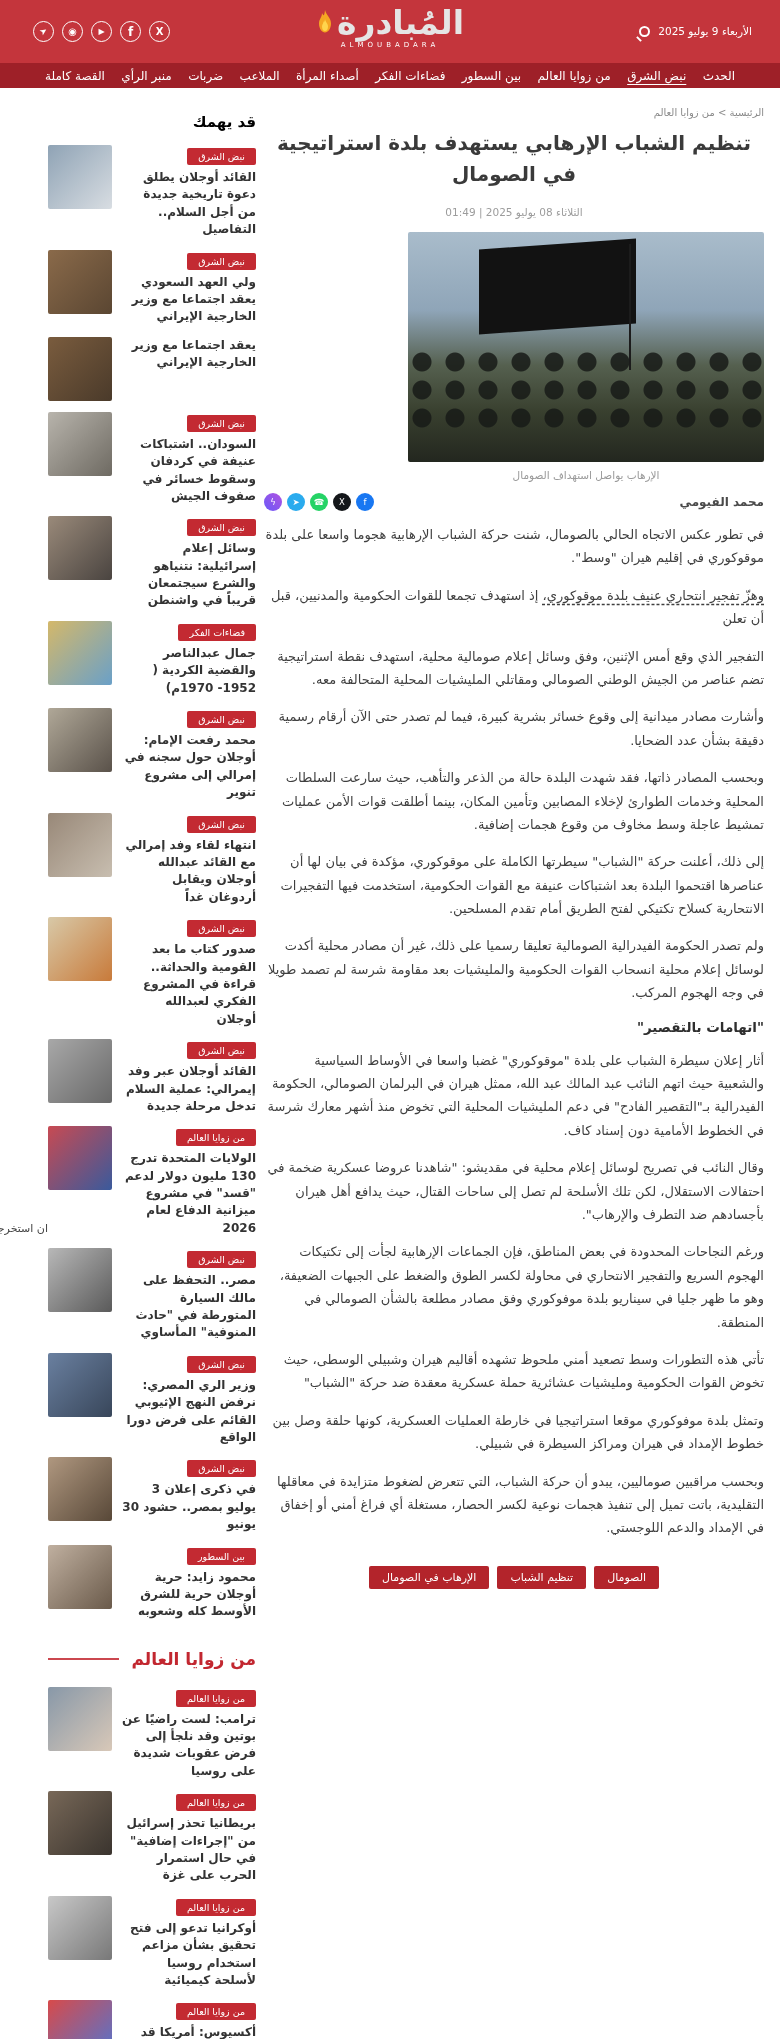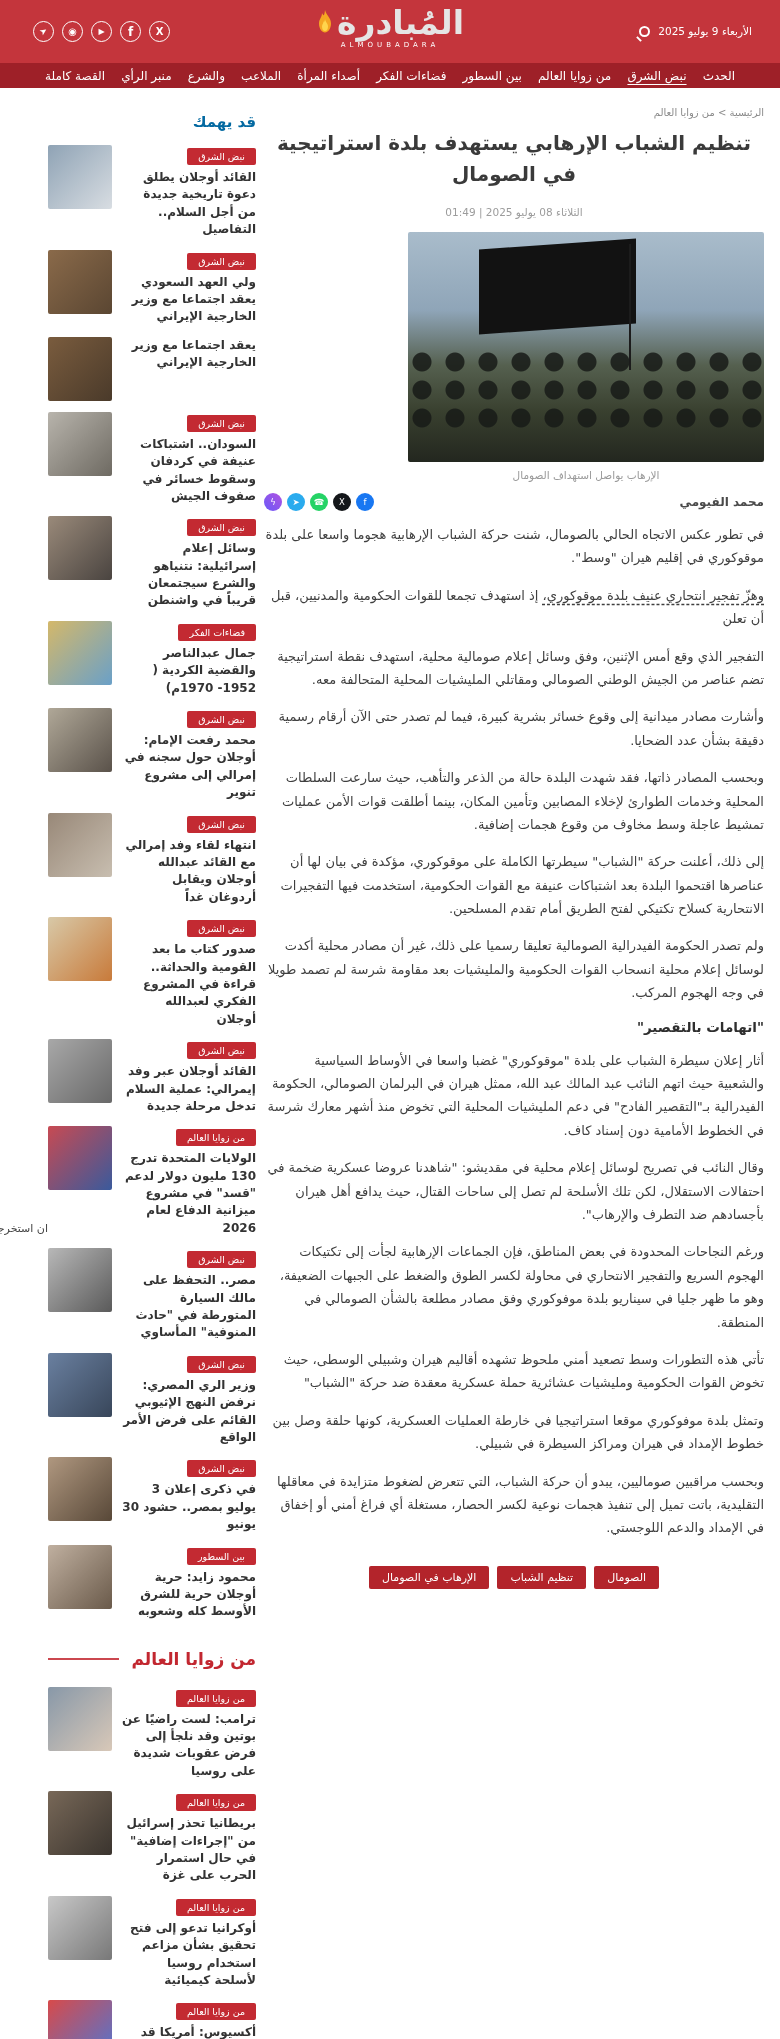"والشرع" a.nav-item { text: والشرع -> ضربات }
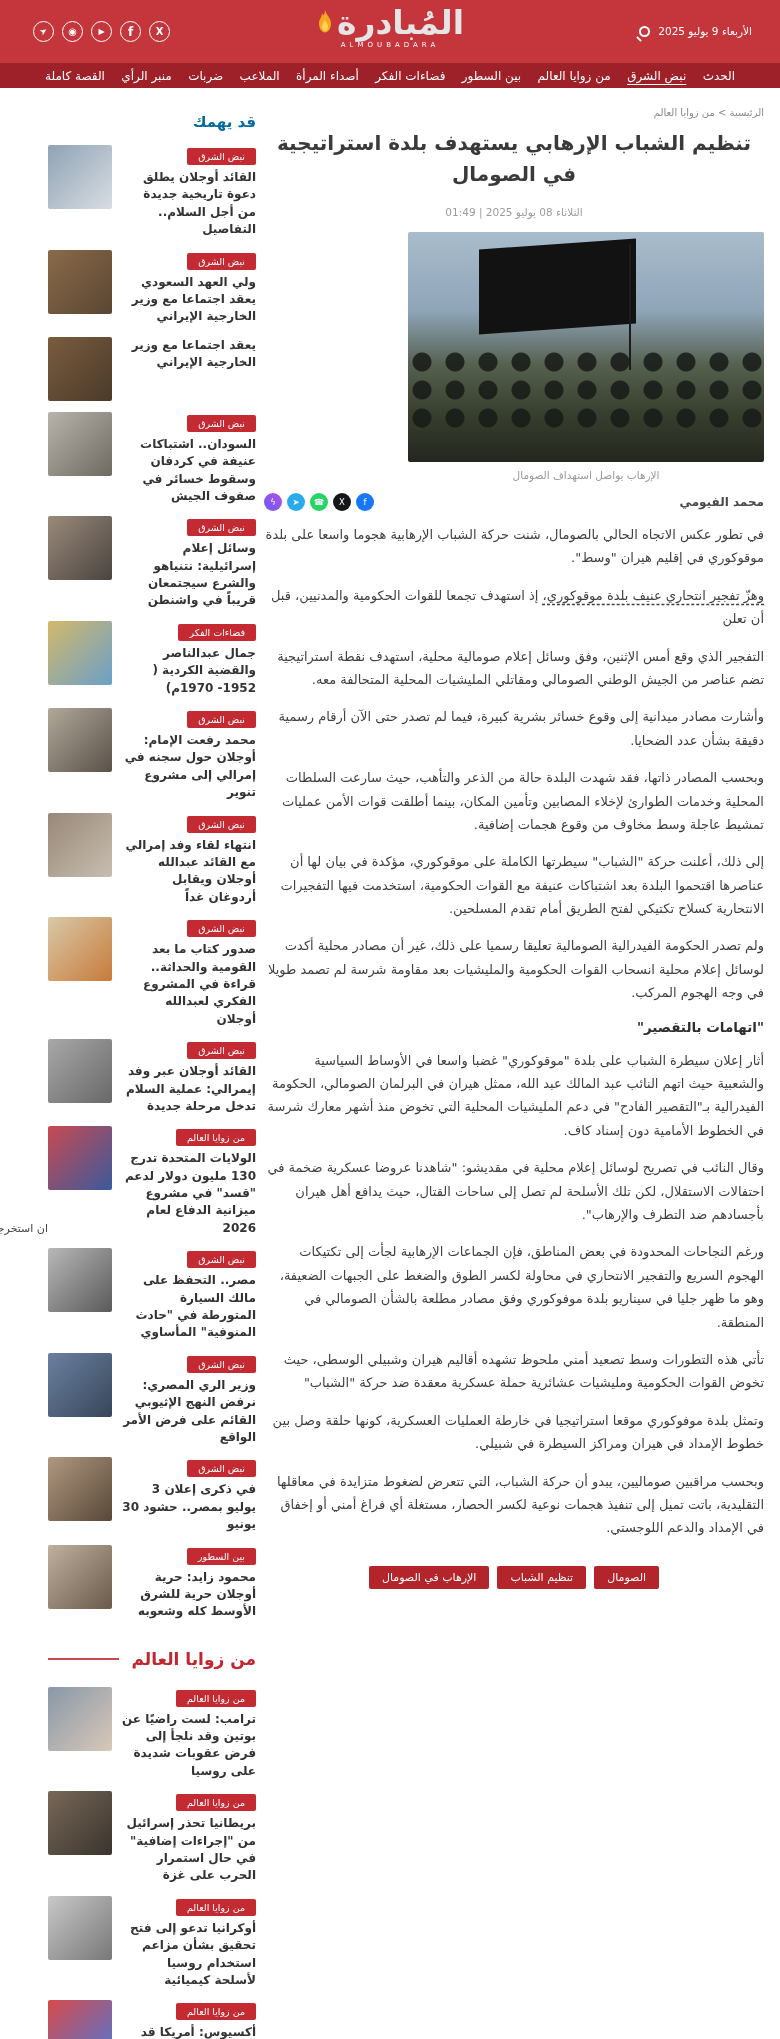"قد يهمك" .sb-head { color: #0369a1 -> #000000 }
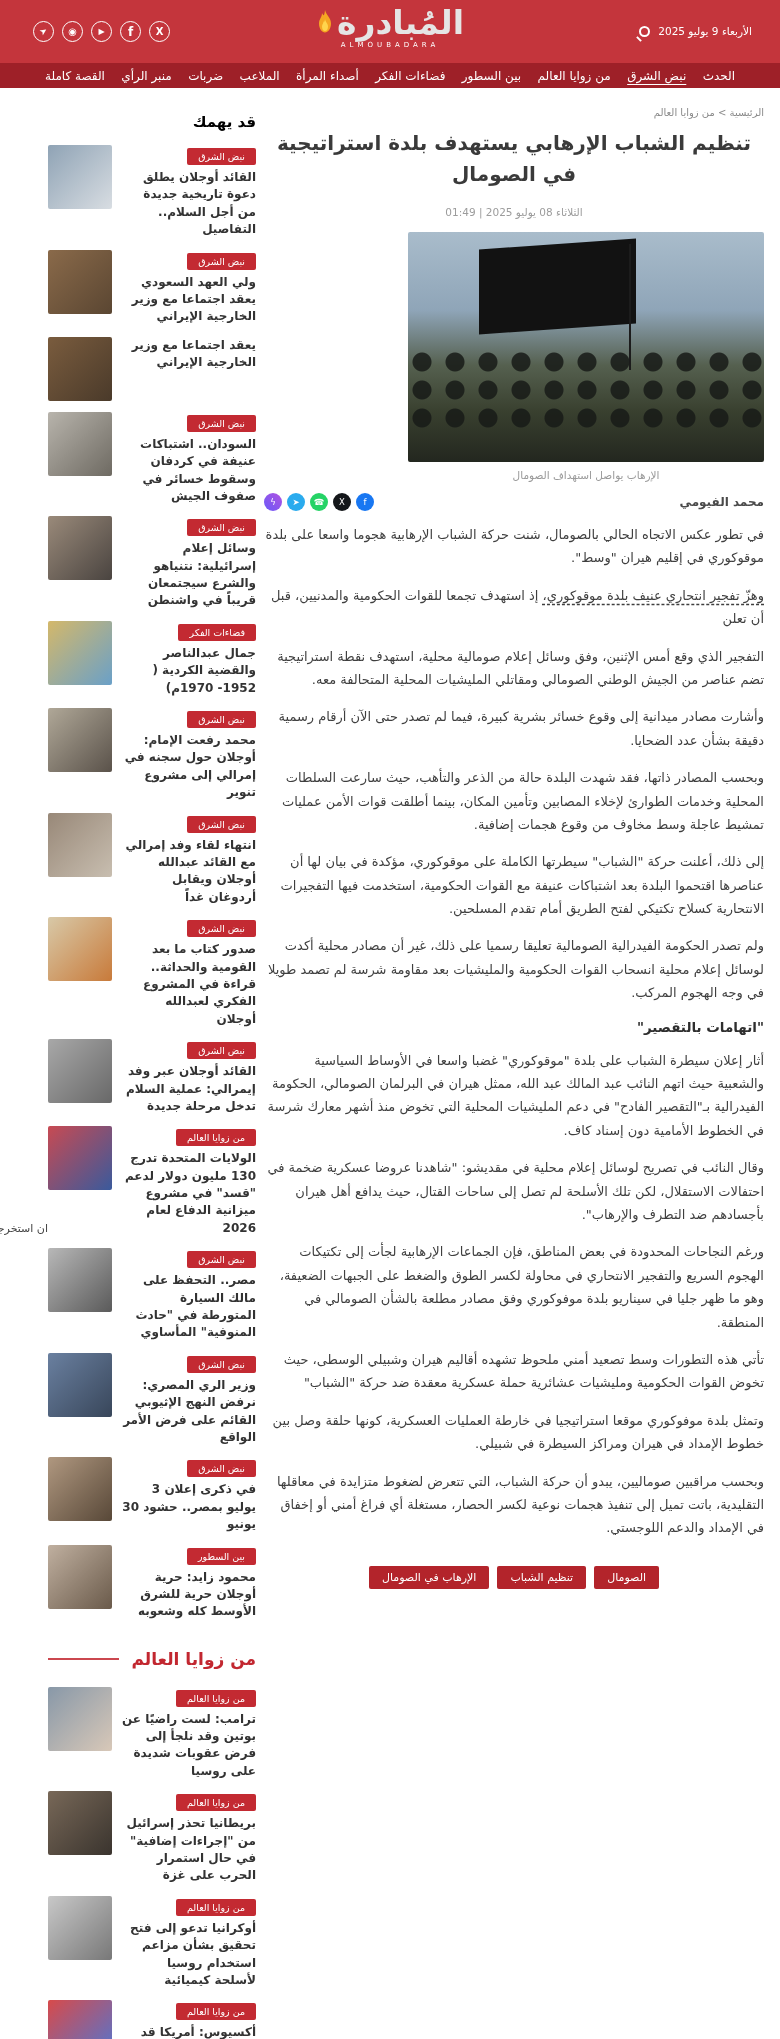"وزير الري المصري: نرفض النهج" div.s-title { text: الأمر -> دورا }
